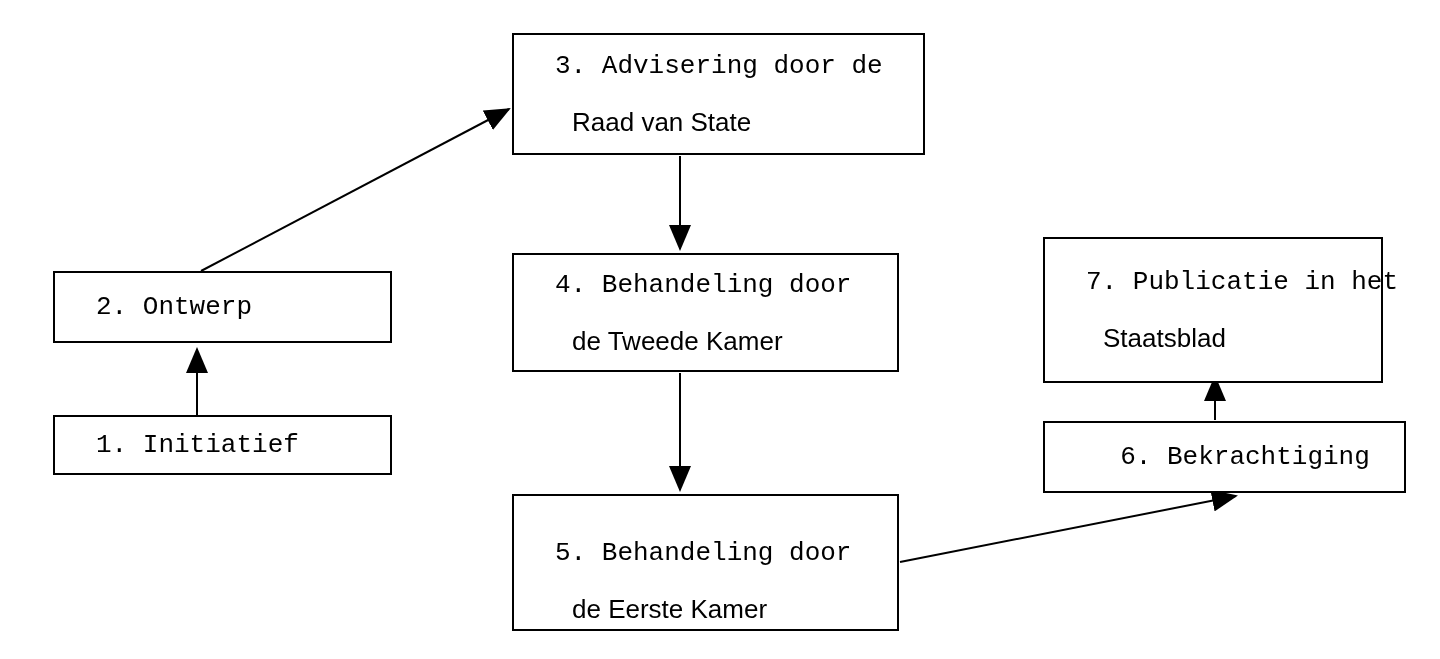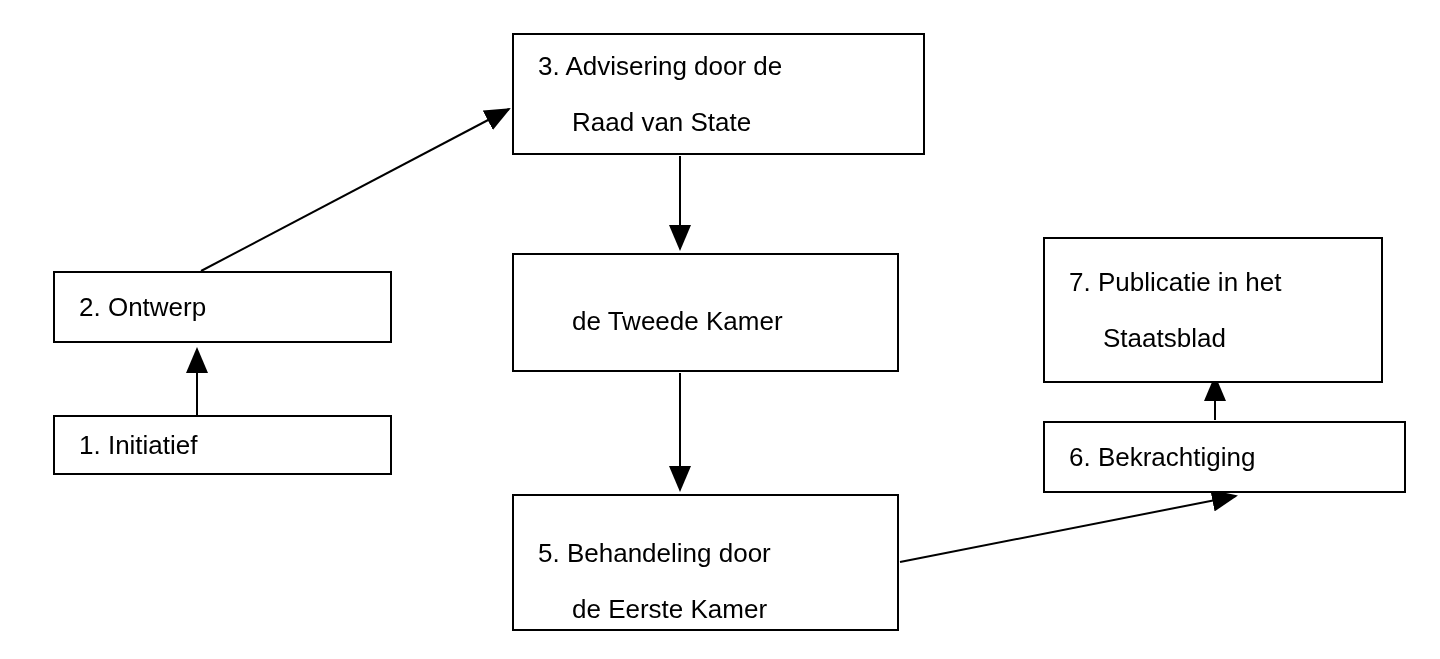"3. Advisering door de" .node .l1 { font-family: none -> Liberation Mono, monospace; padding-left: 24px -> 41px }
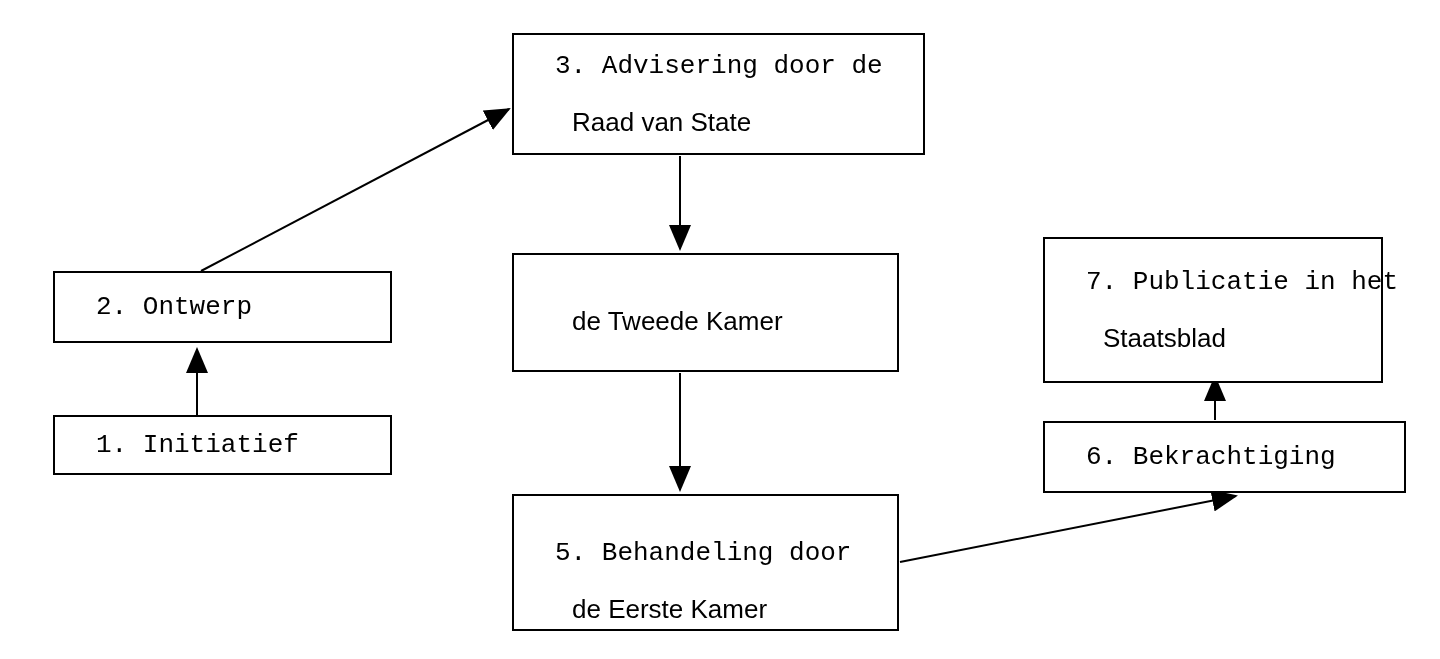"4. Behandeling door" span.l1 { html: none -> <span>4. Behandeling door</span> }
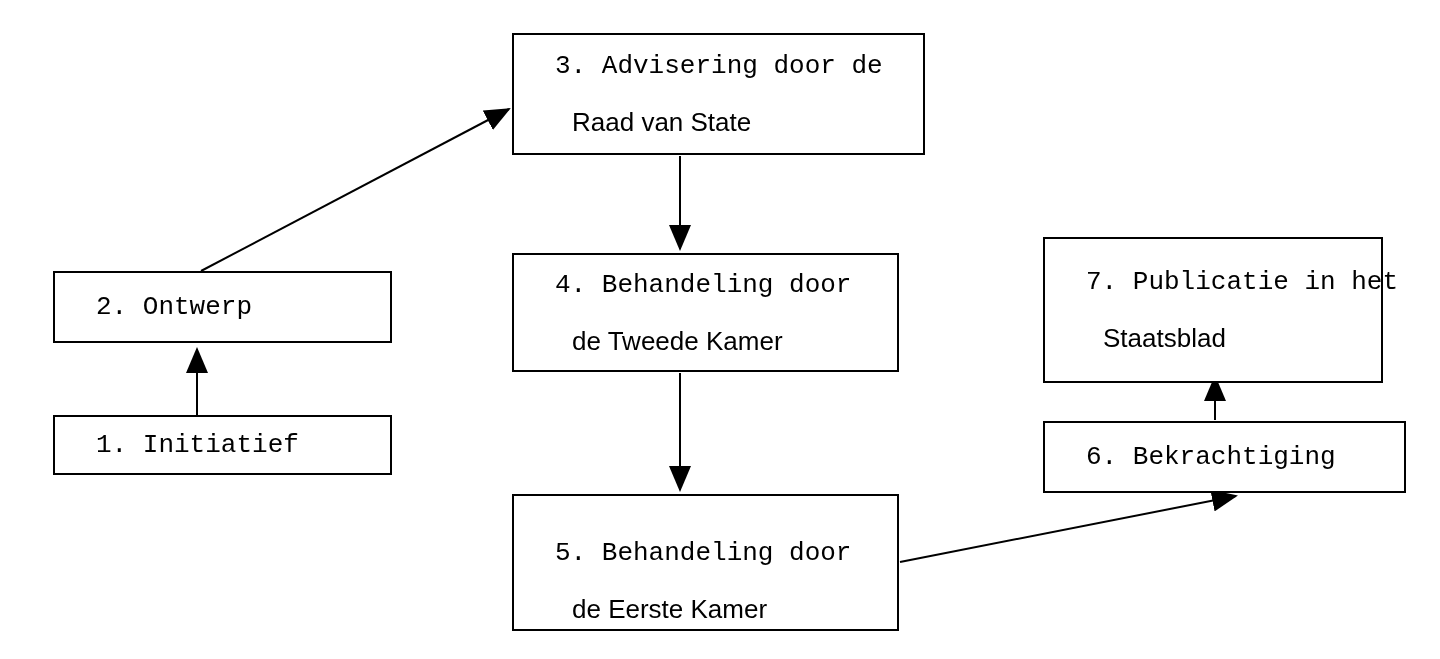"6. Bekrachtiging" .n6 { align-items: none -> center }
